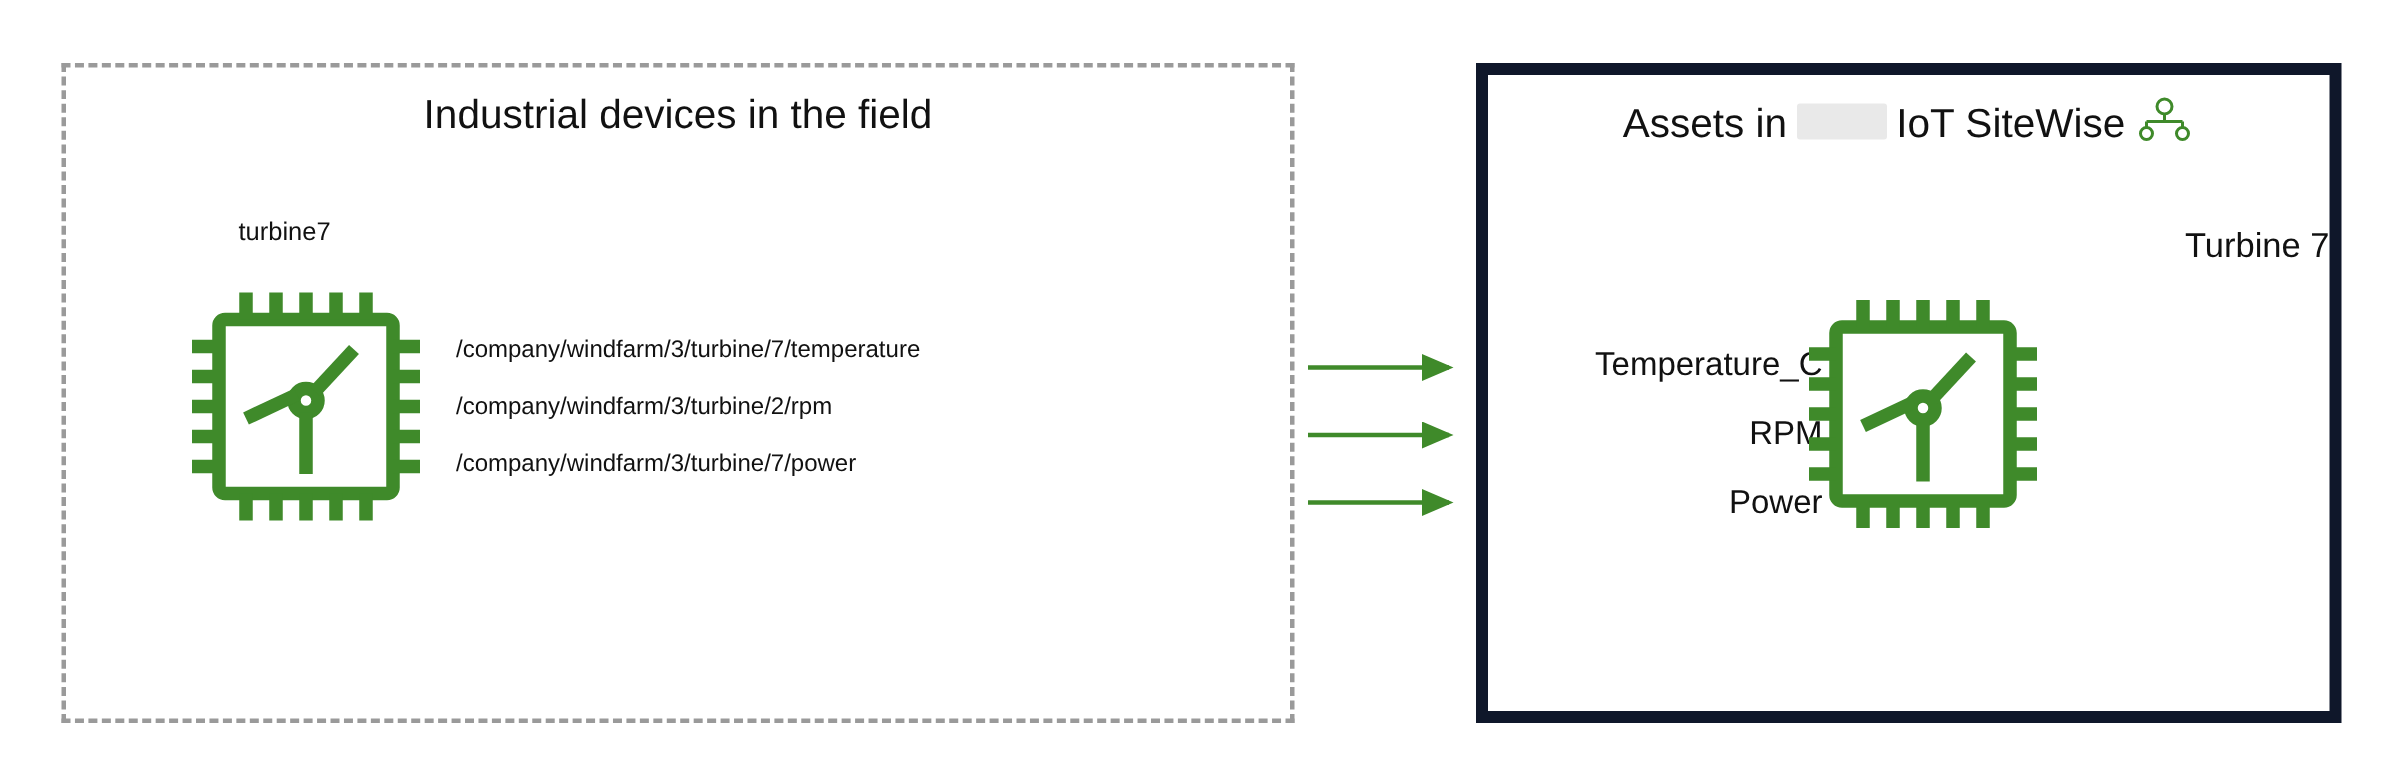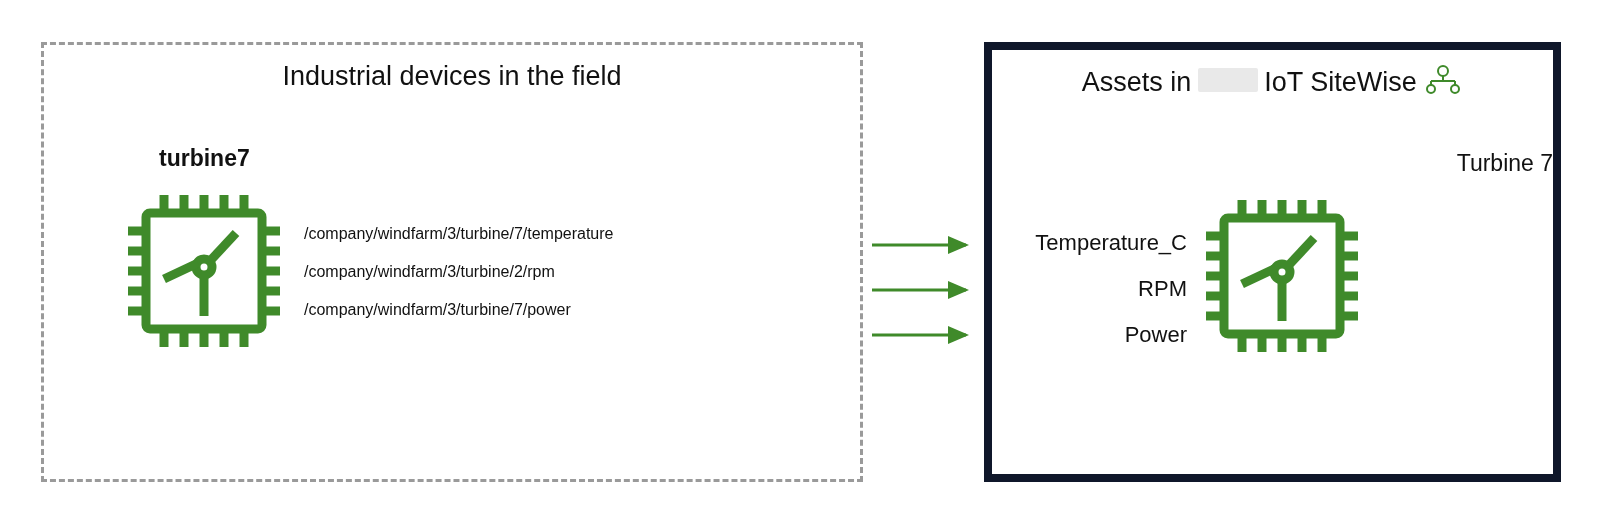"turbine7" .device-label { font-size: 23px -> 17px; font-weight: 700 -> 400 }
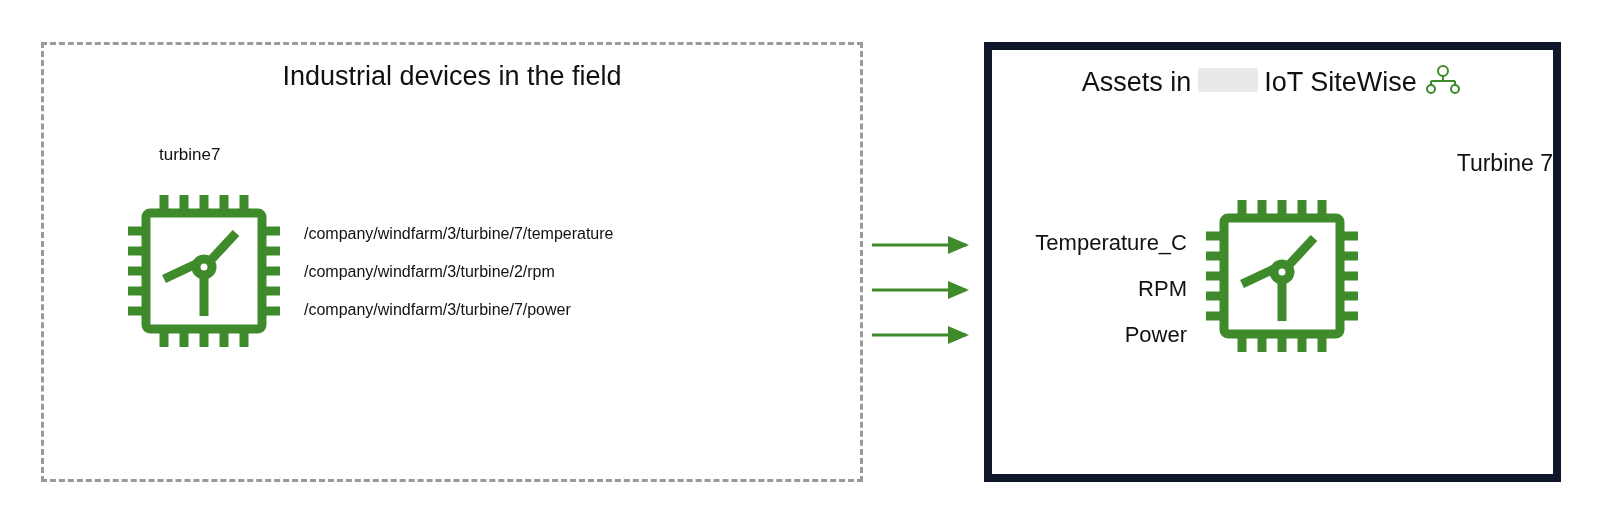"Temperature_C" .props { padding-left: none -> 28px }
